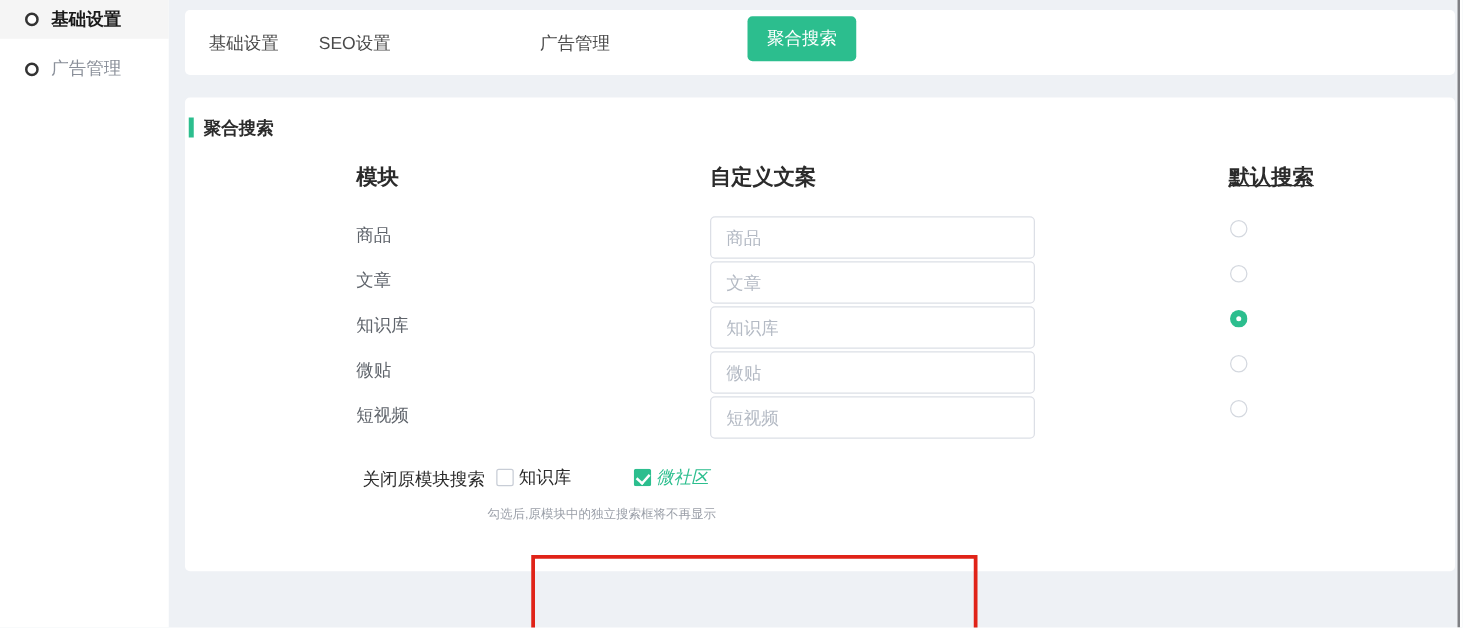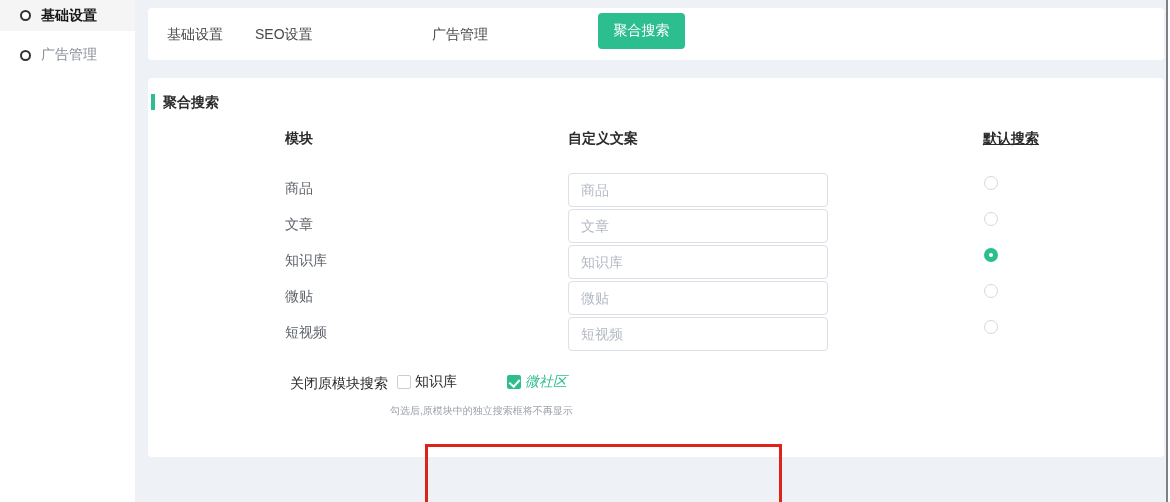"模块" .th { font-size: 14px -> 17px }
